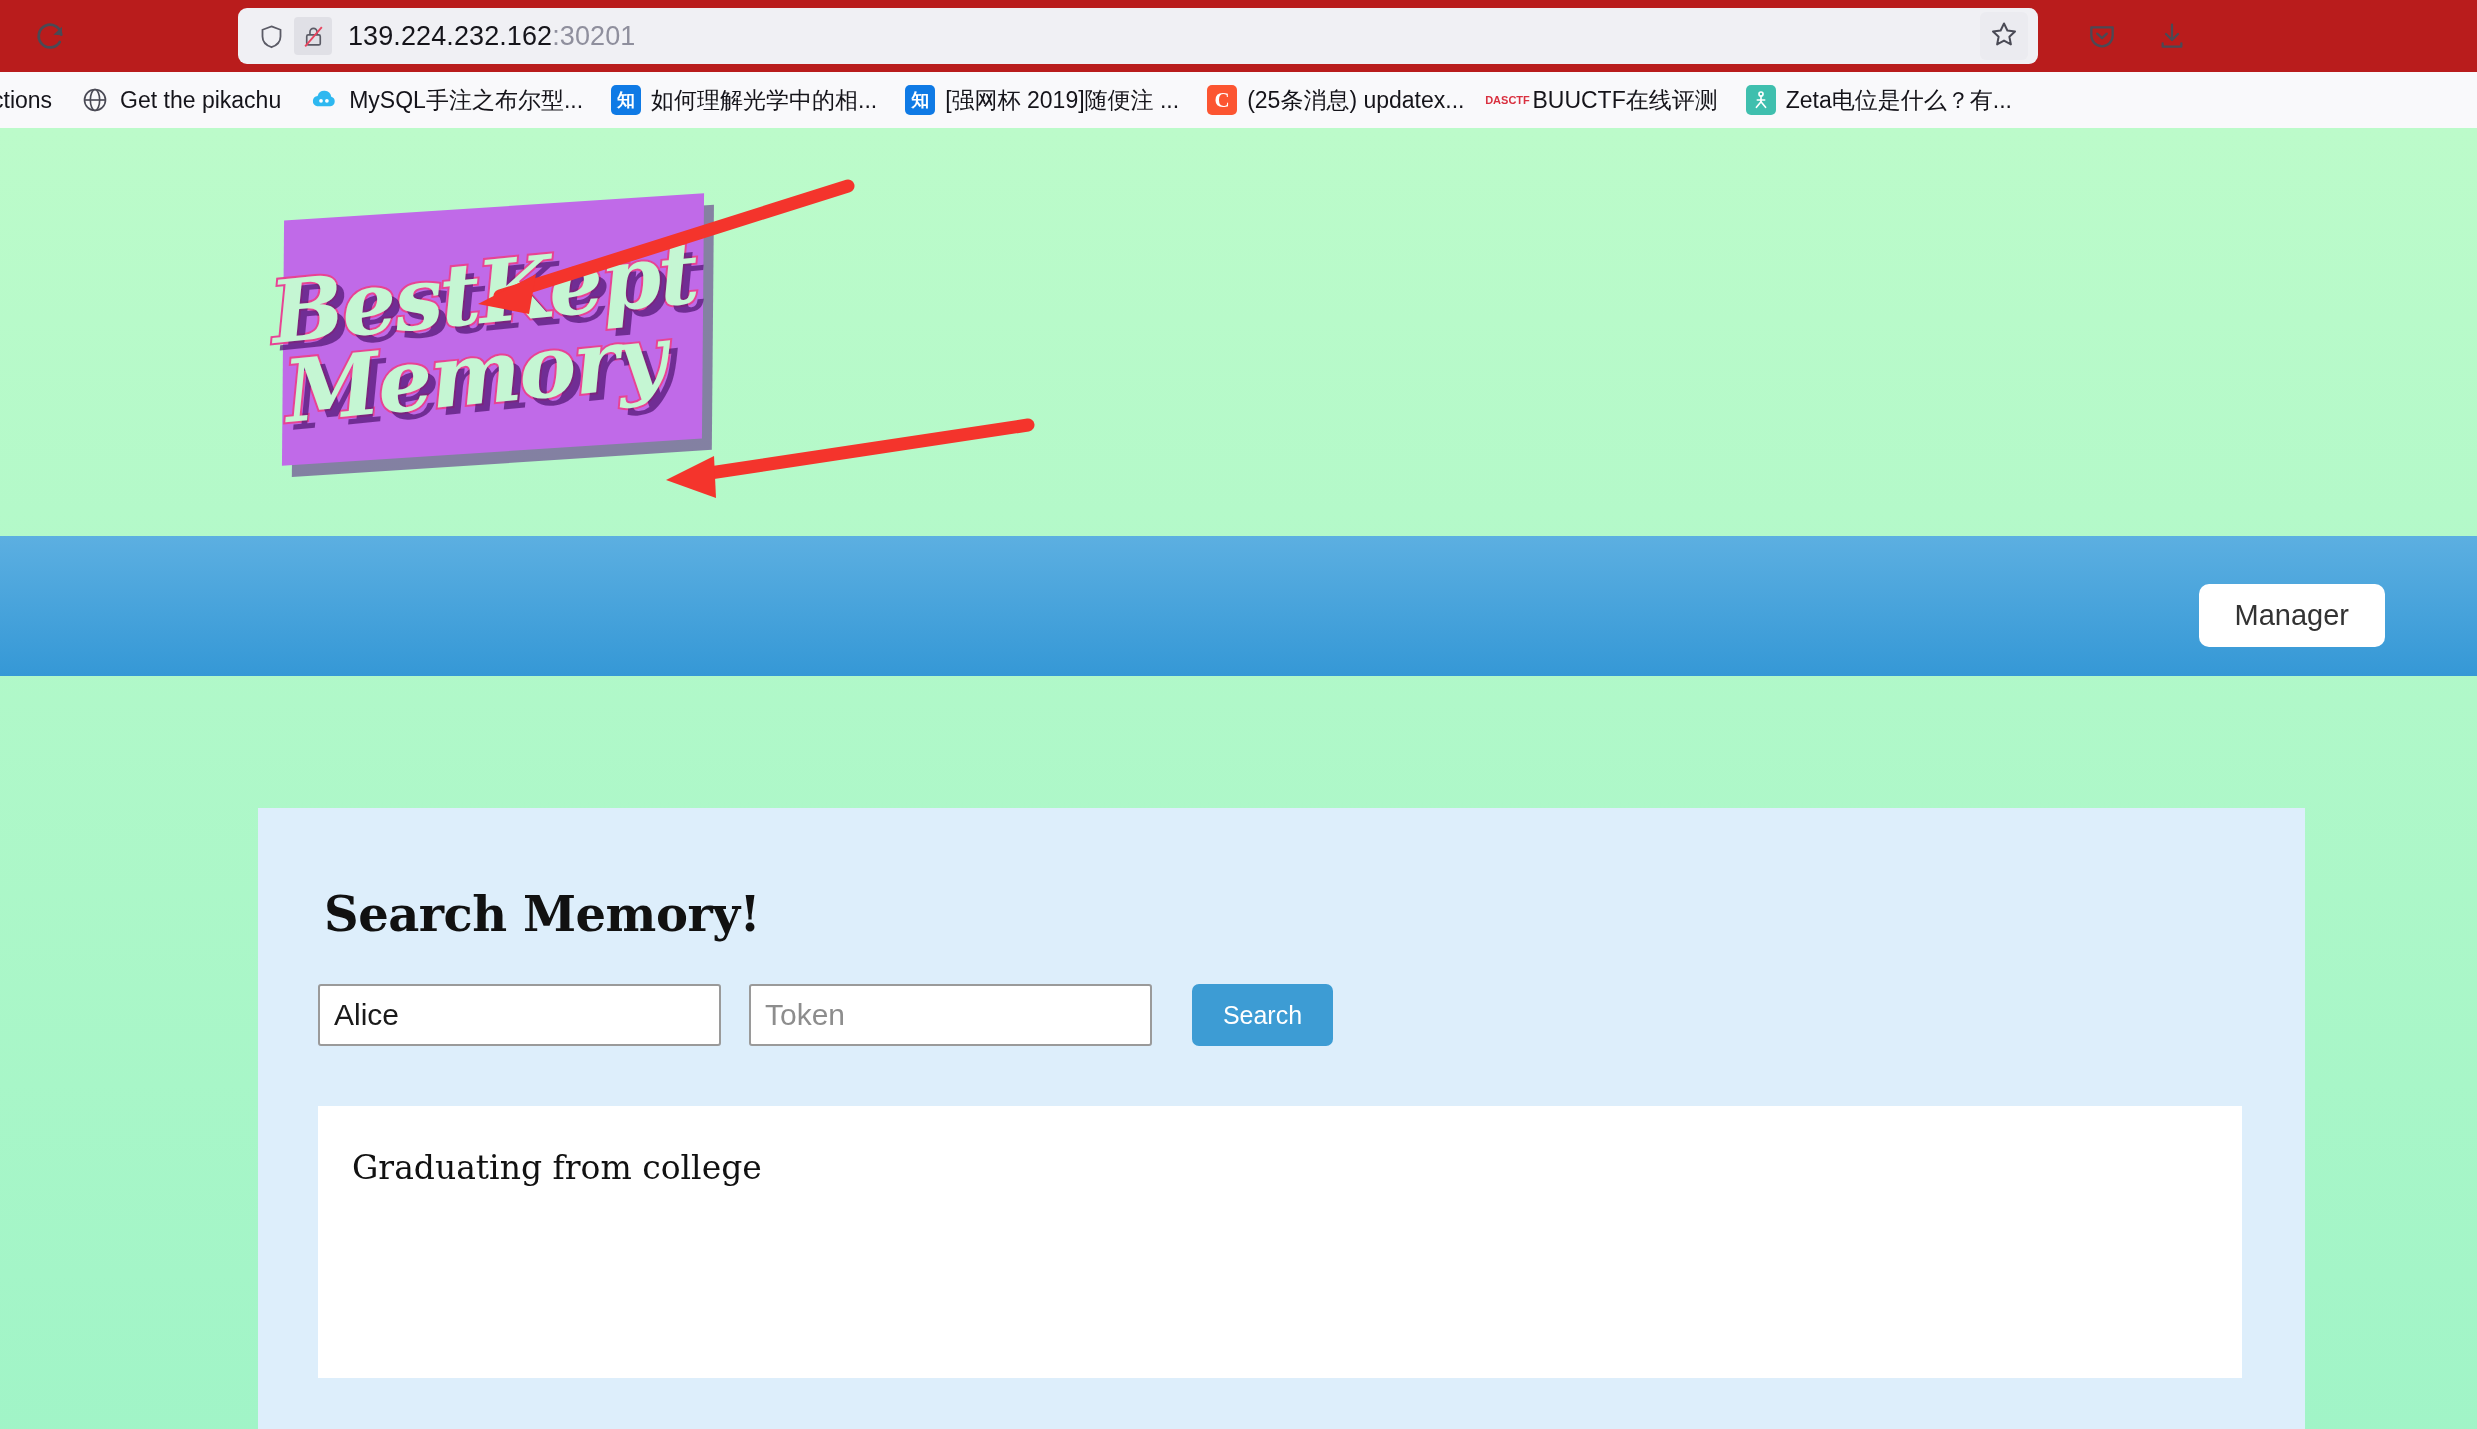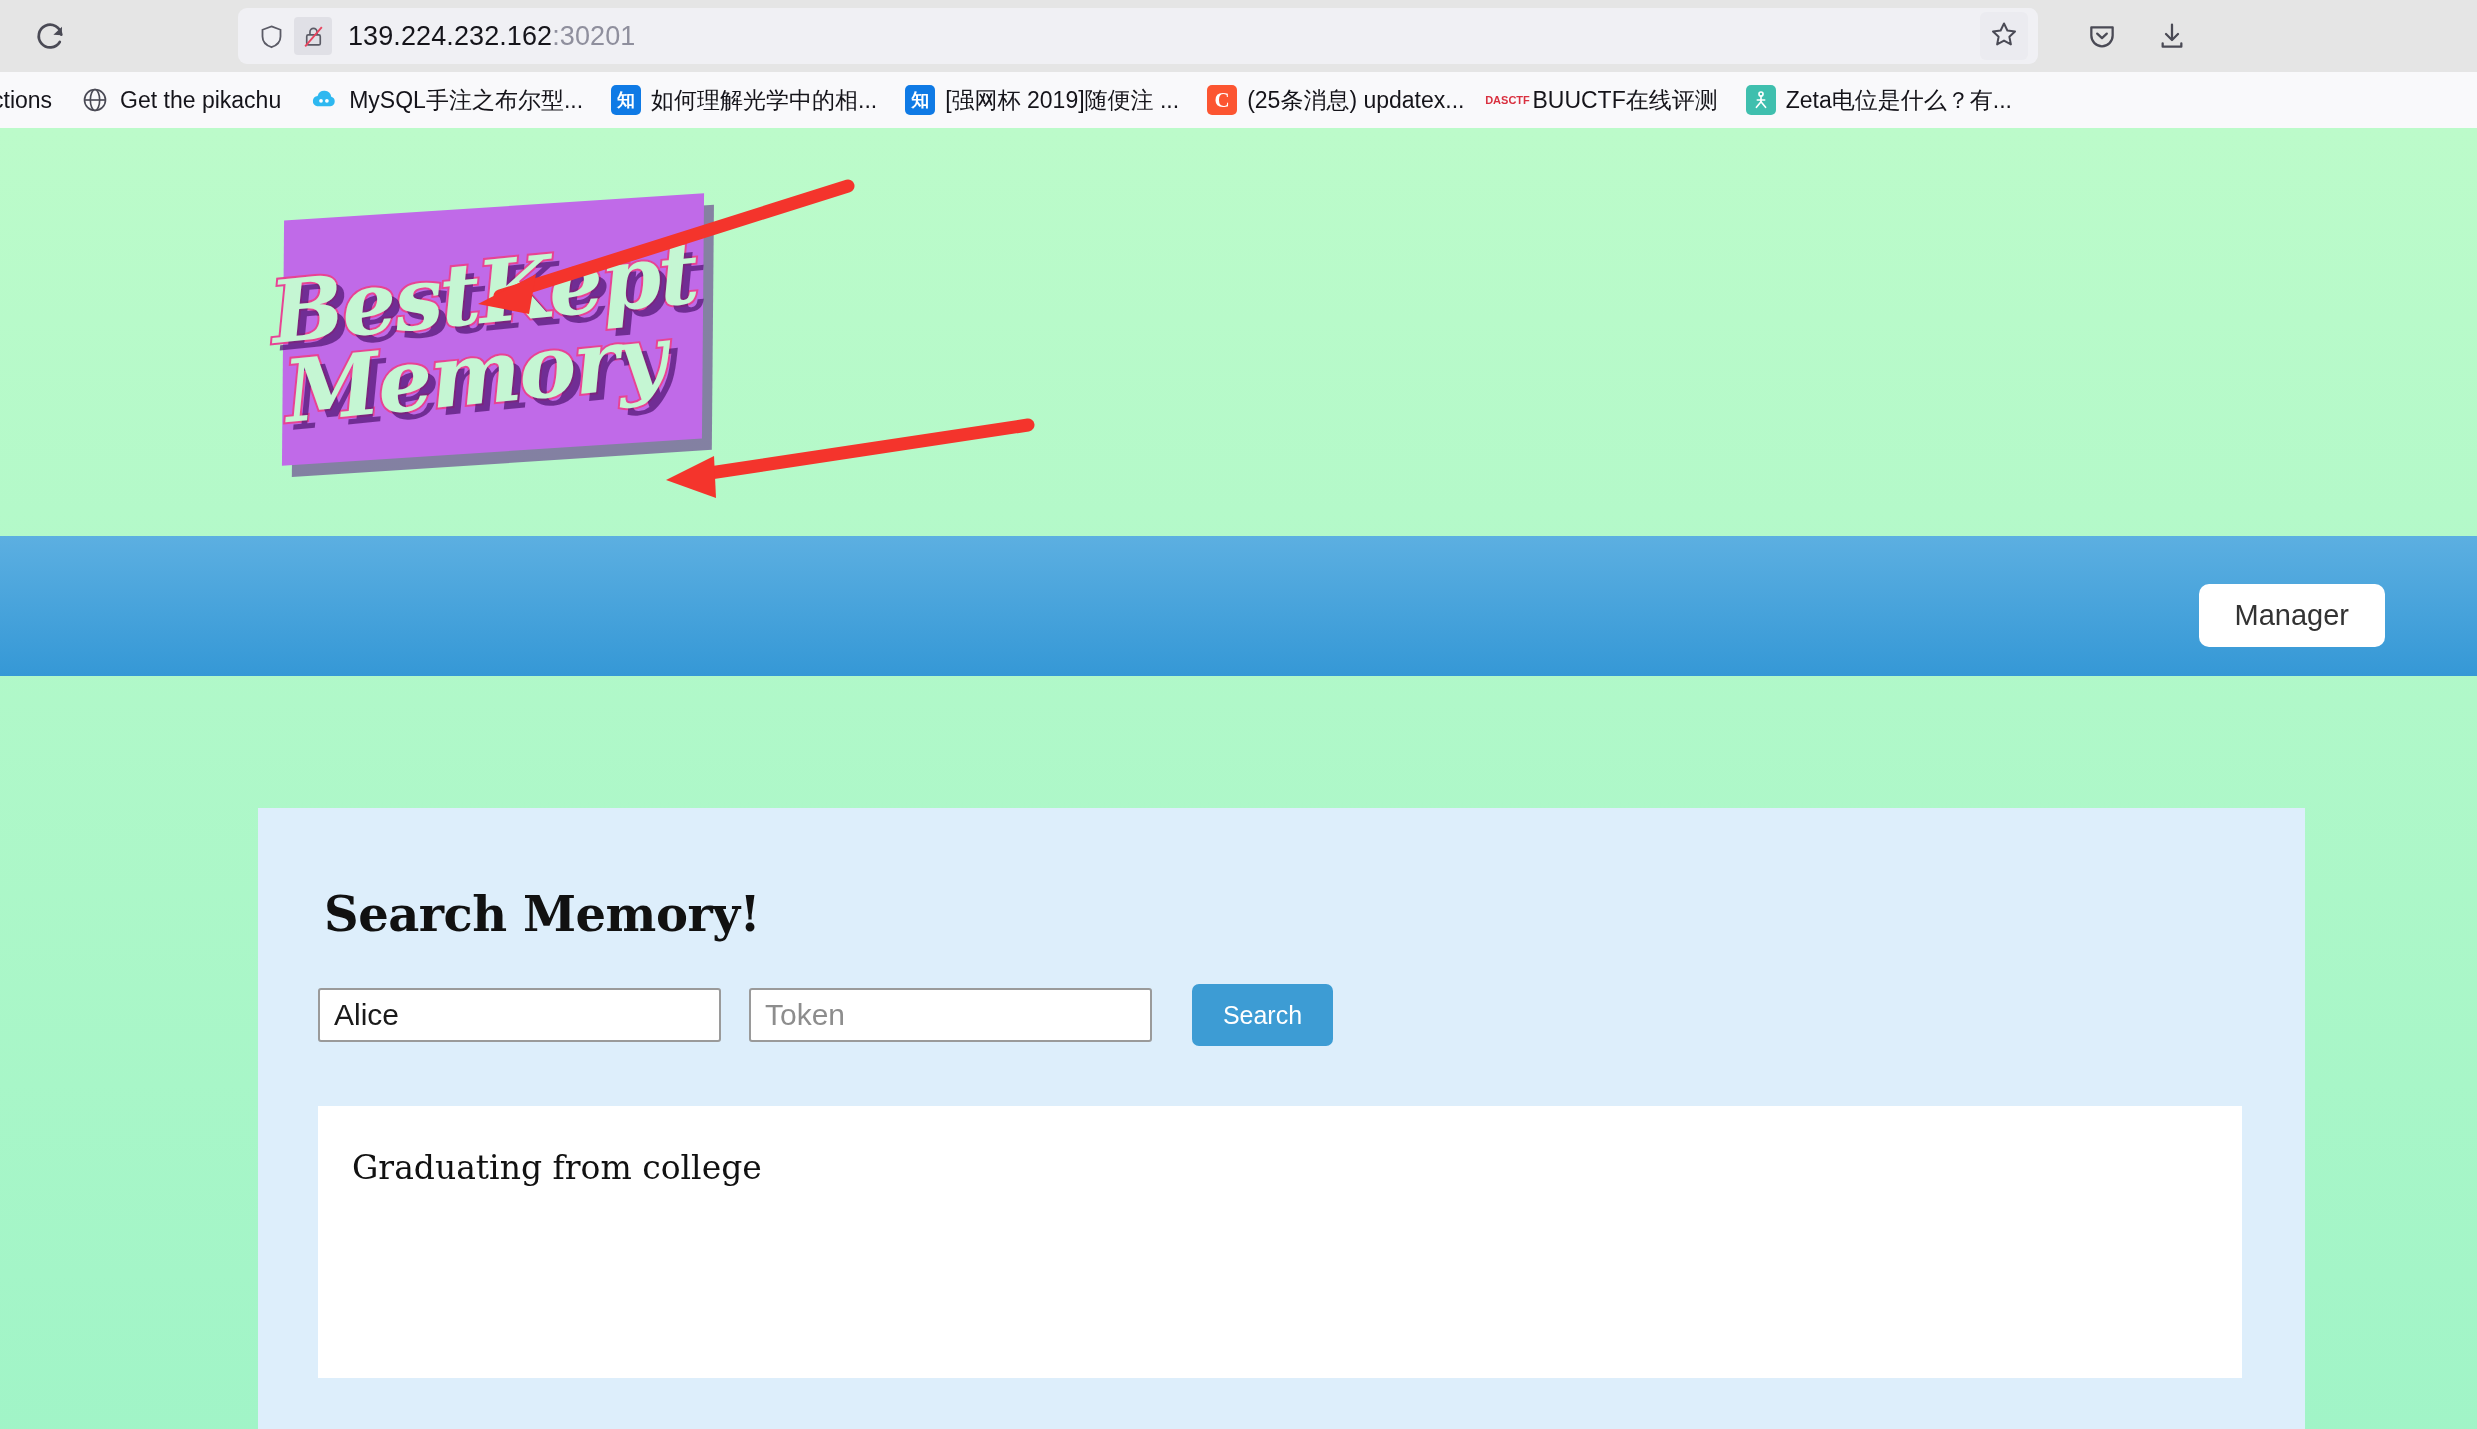"139.224.232.162:30201" .nav-bar { background: #e5e5e5 -> #b91c1c }
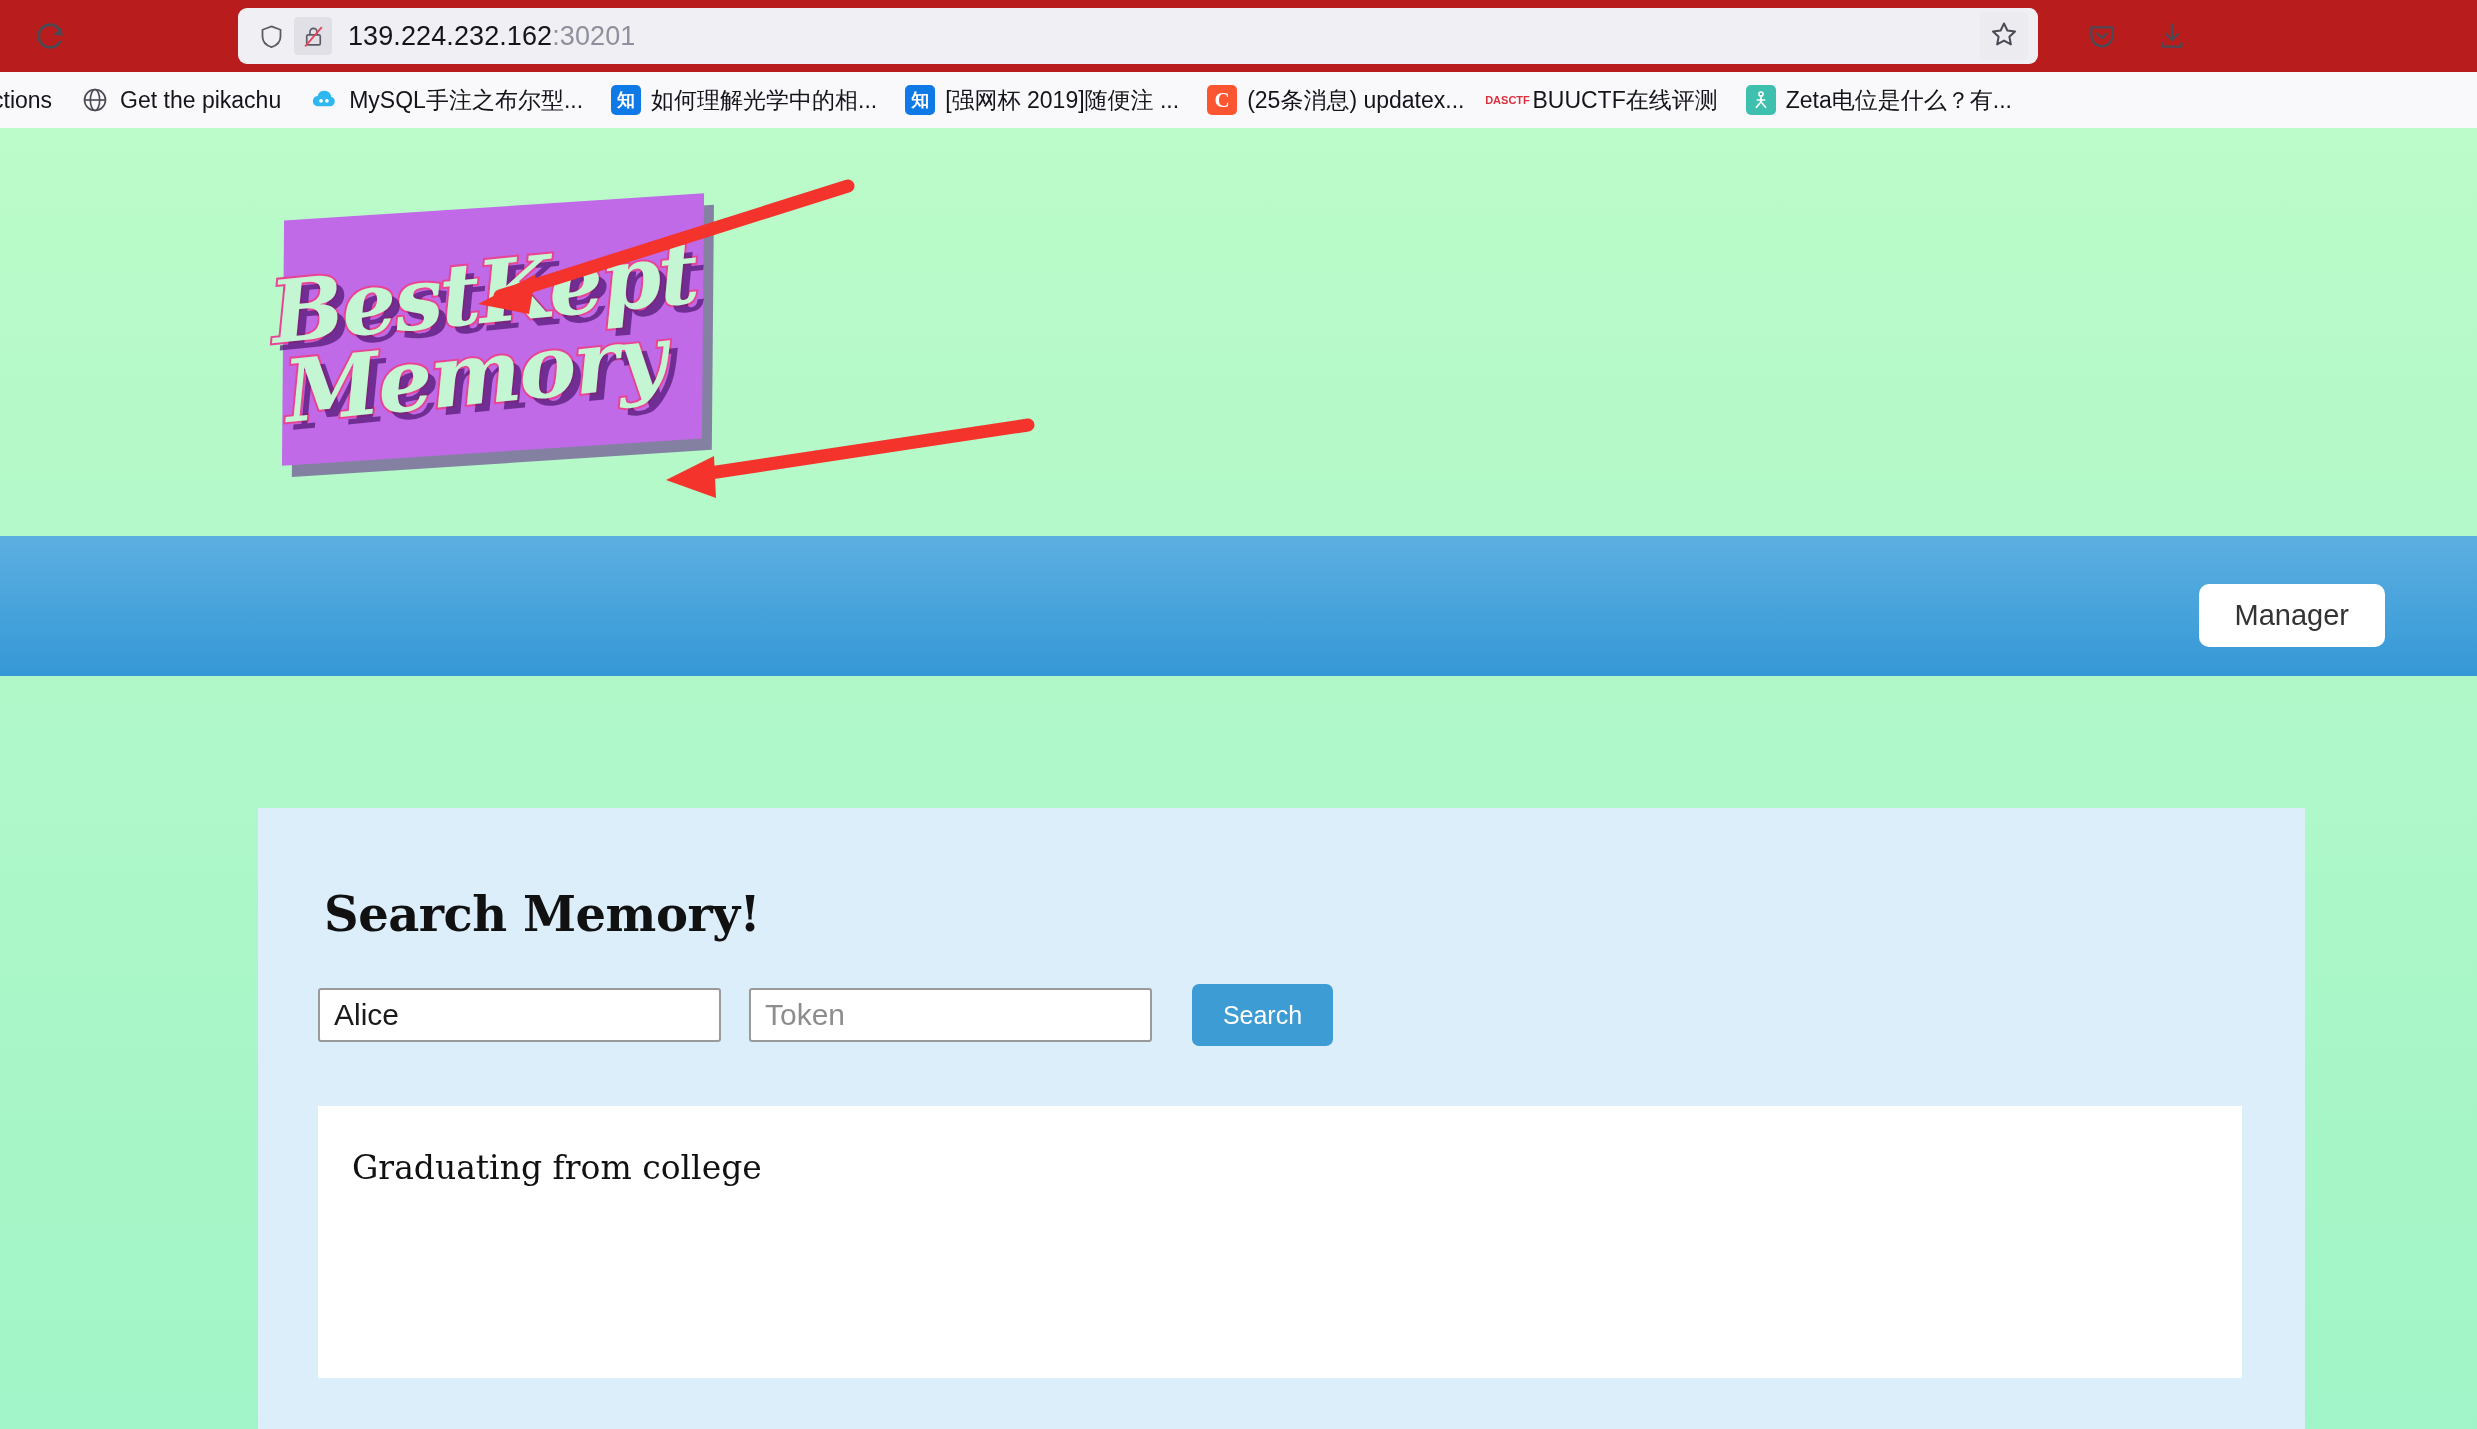"Alice" .inp { height: 54px -> 62px }
